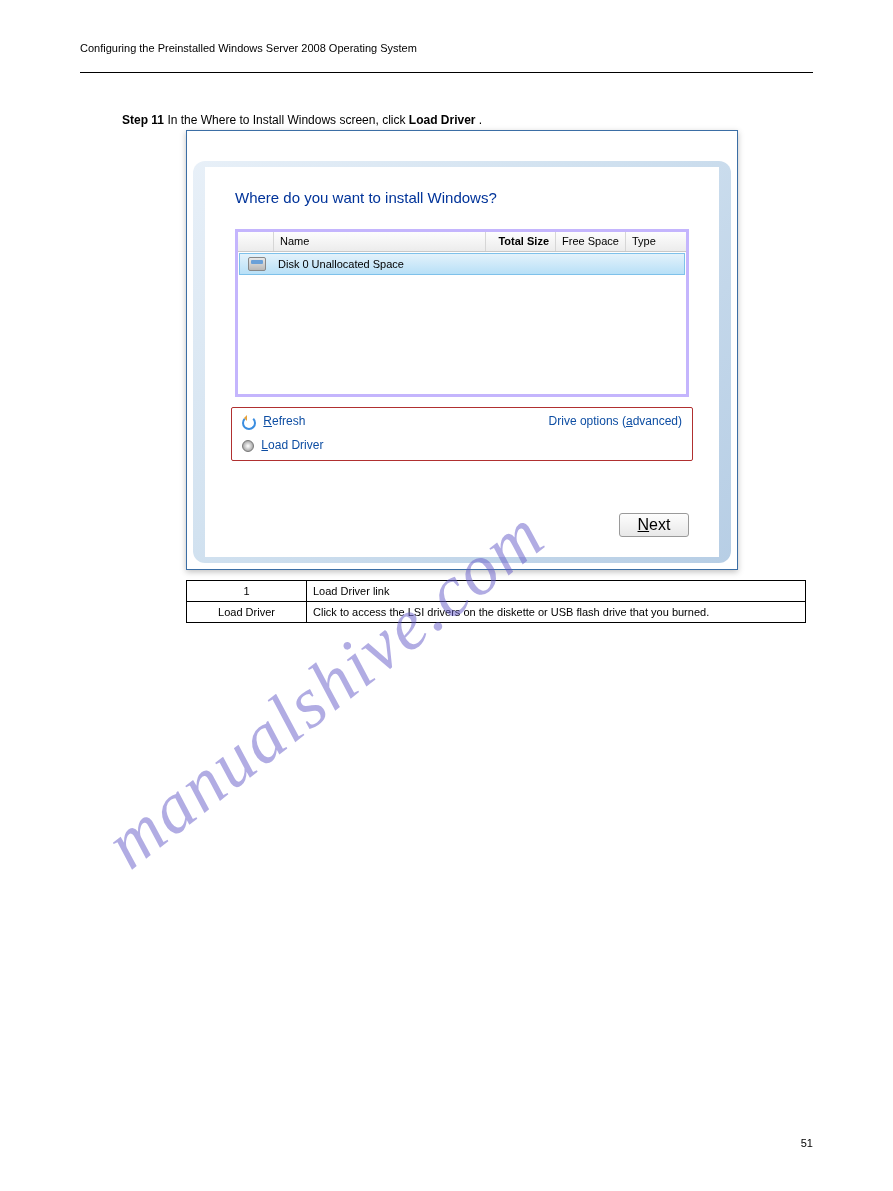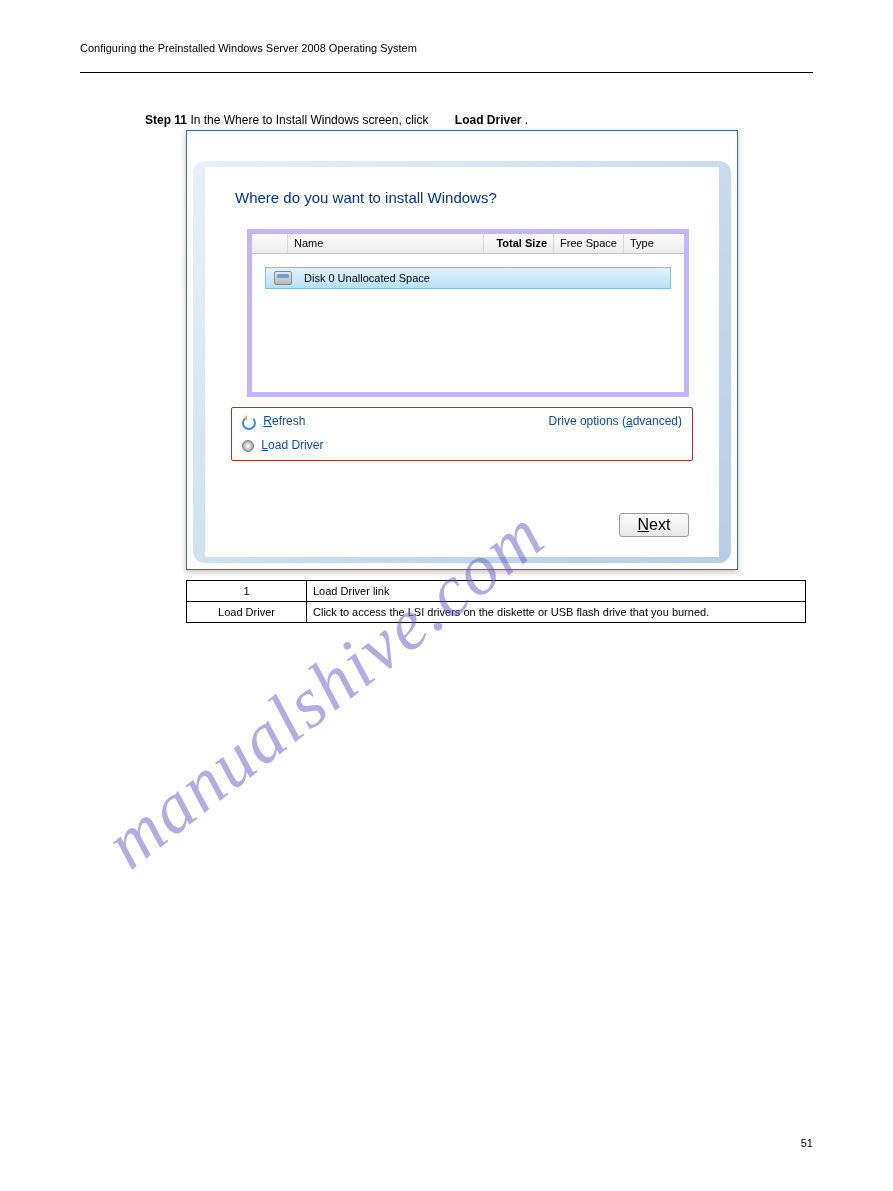"Step 11" .step-line .bold { margin-left: 23px -> none }
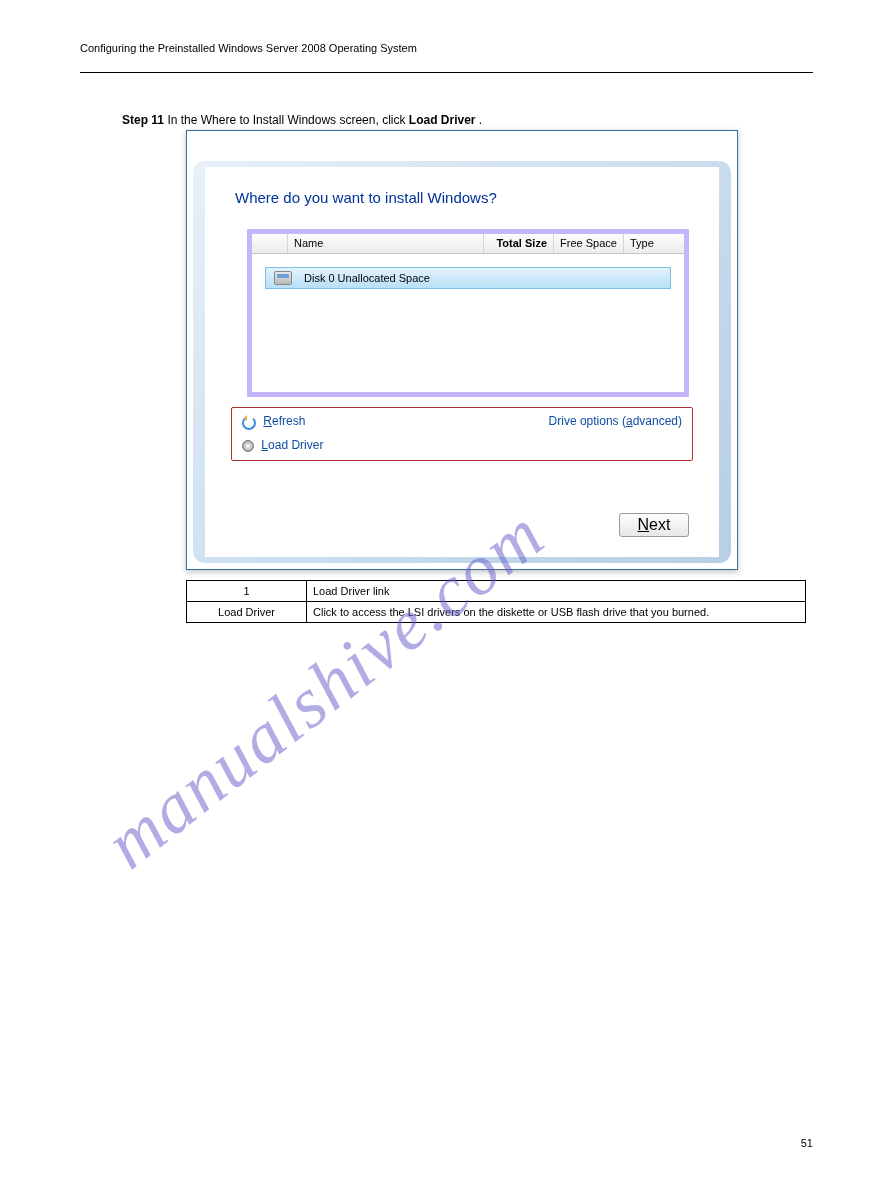"Name" .disk-table { border: 5px solid #c4b5fd -> 3px solid #c4b5fd; left: 42px -> 30px }
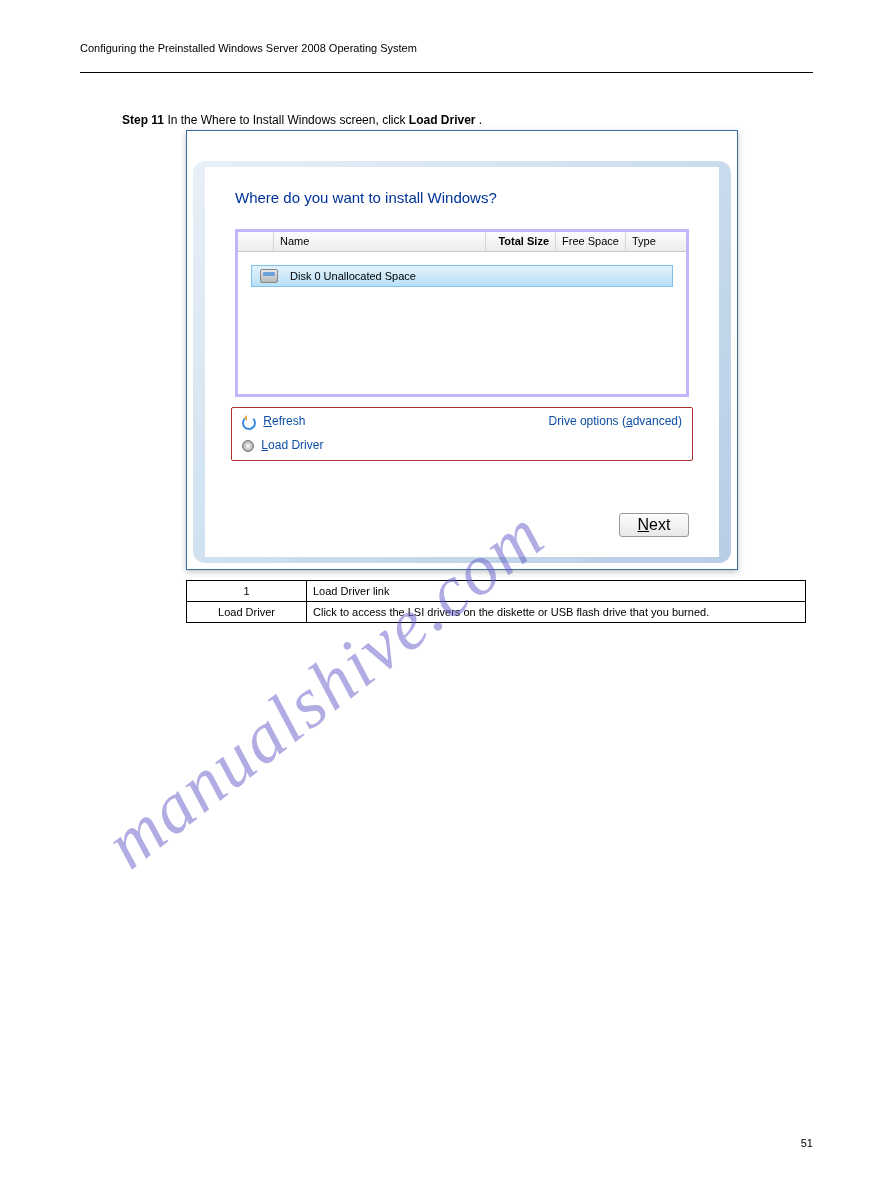"Disk 0 Unallocated Space" .dt-row { margin: 13px -> 1px }
